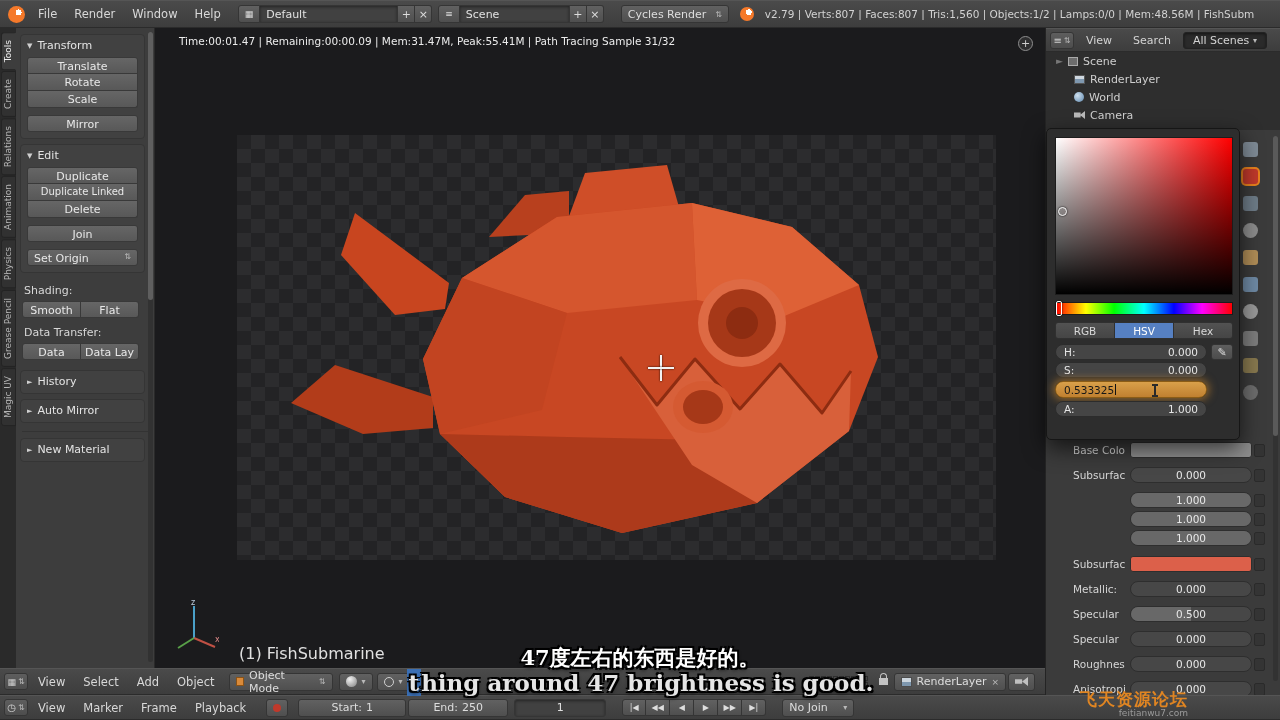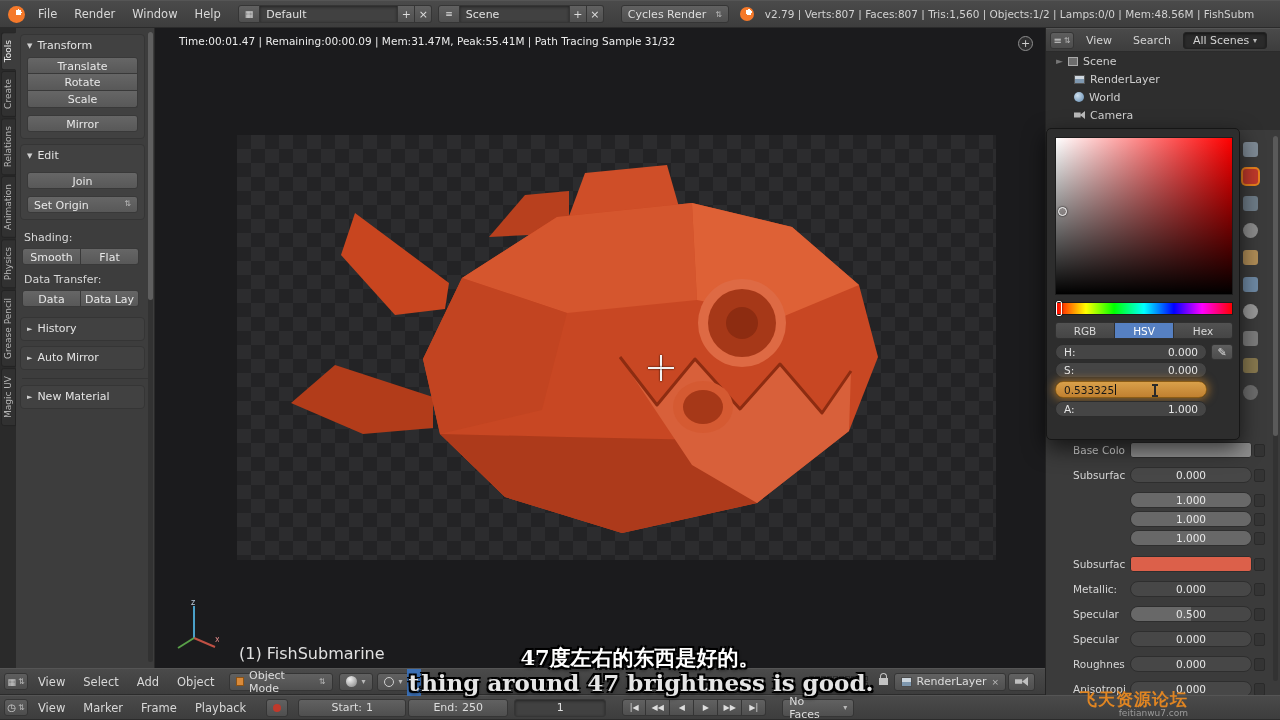"Duplicate" div.grp { html: none -> <div> <span>Duplicate</span> <span>Duplicate Linked</span> <span>Delete</span> </div> }
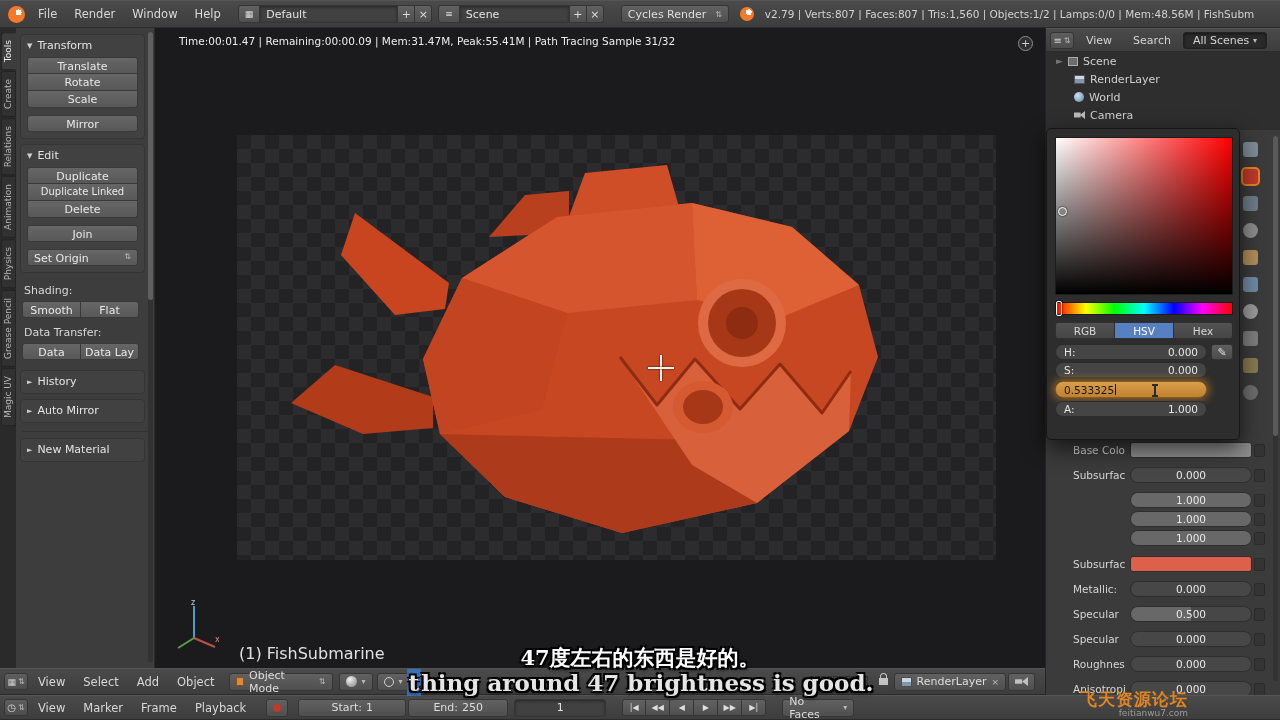"No Faces" span { text: Faces -> Join }
